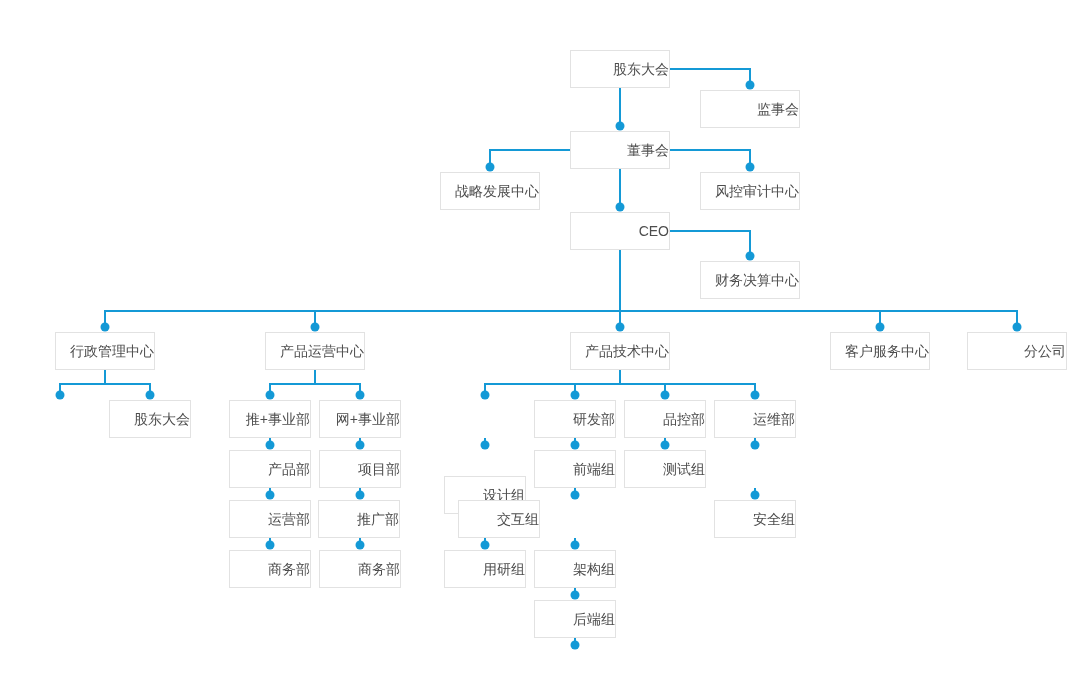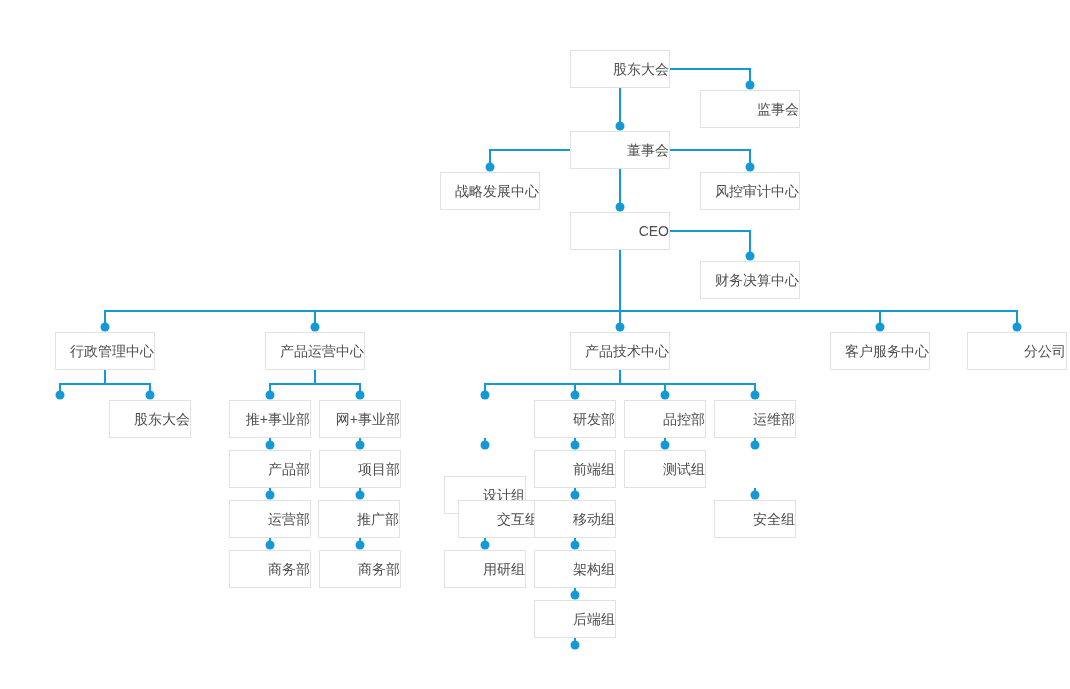"移动组" div.node { html: <div>移动组</div> -> none }
